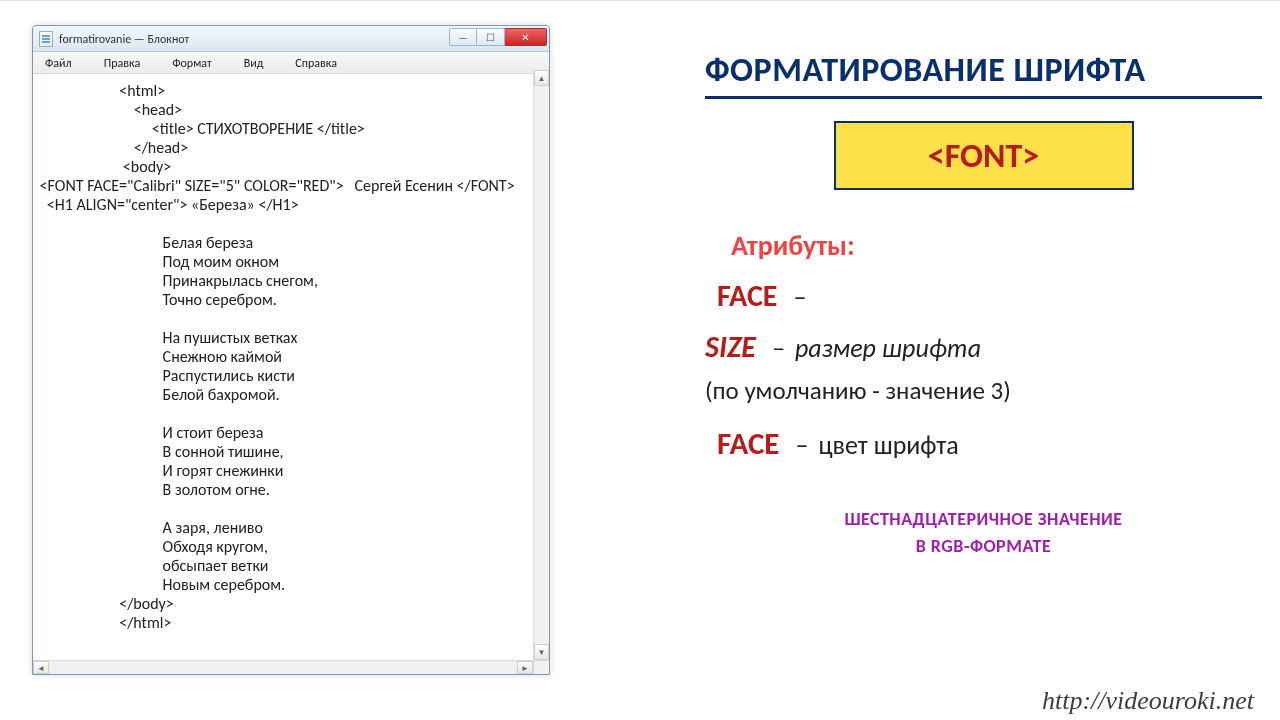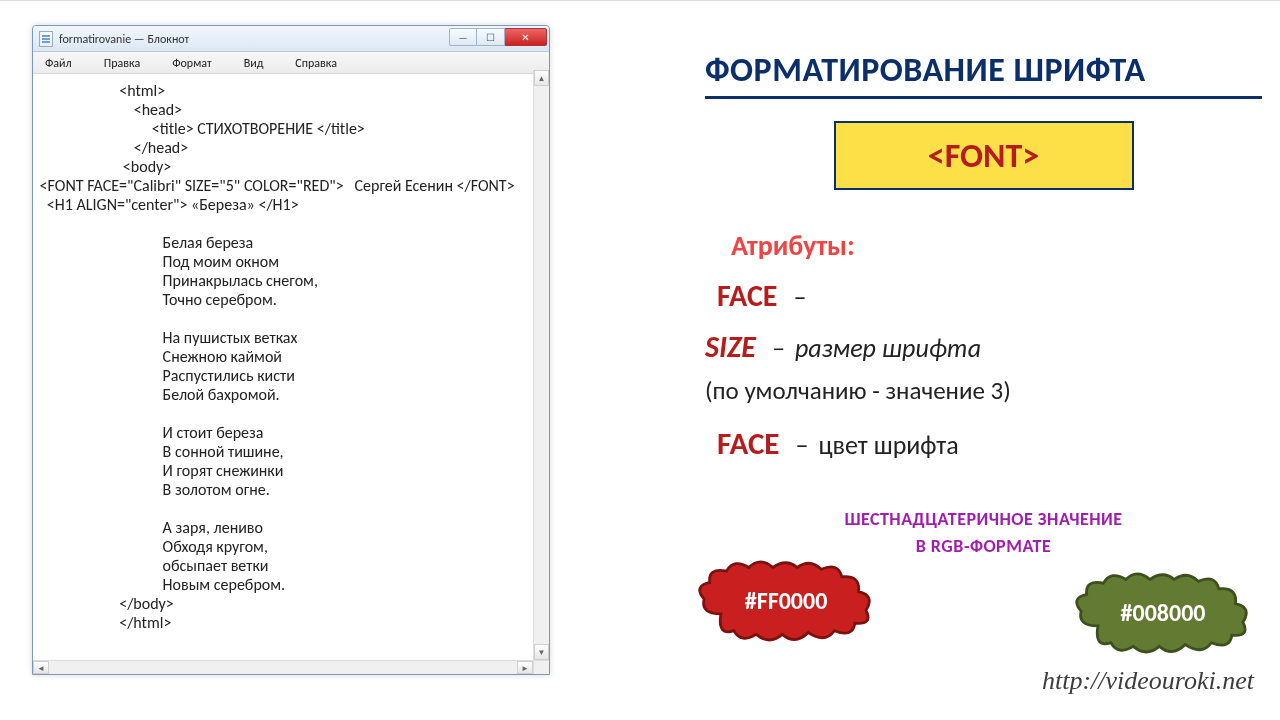"#FF0000" div.clouds { html: <div> <div> <svg> <path></path> </svg> <span>#FF0000</span> </div> <div> <svg> <path></path> </svg> <span>#008000</span> </div> </div> -> none }
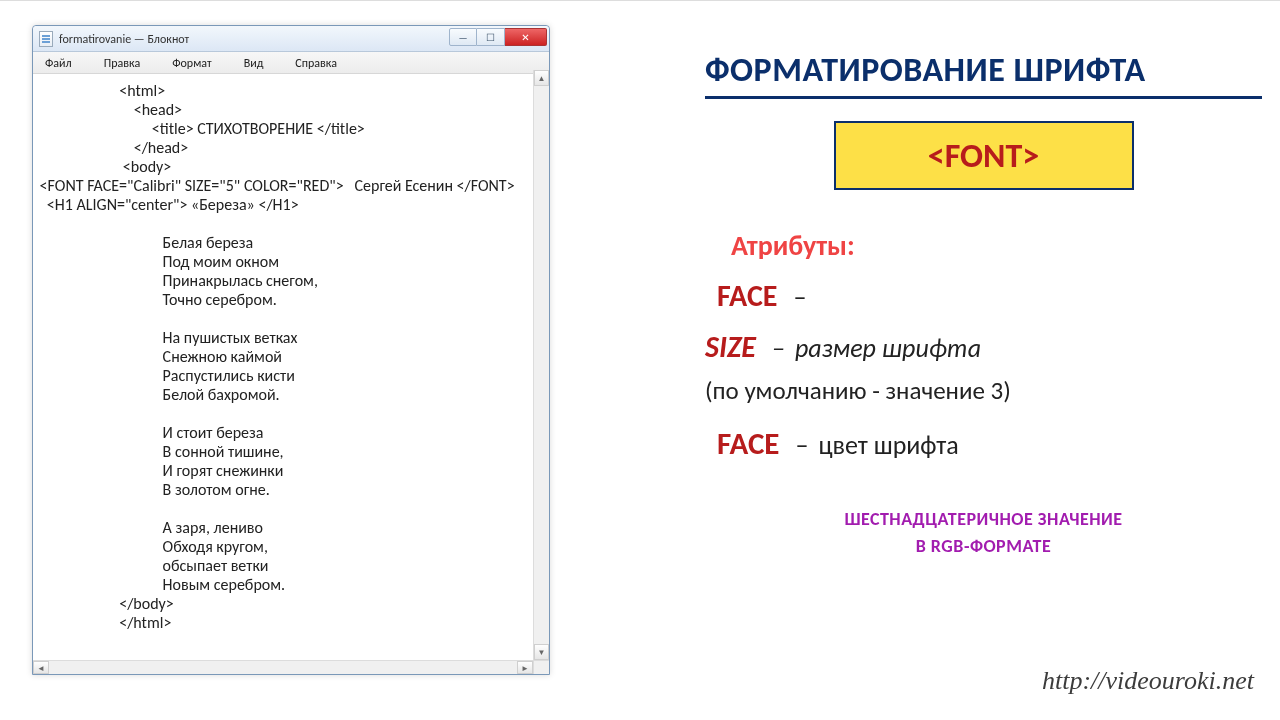"http://videouroki.net" .site { bottom: 24px -> 4px }
